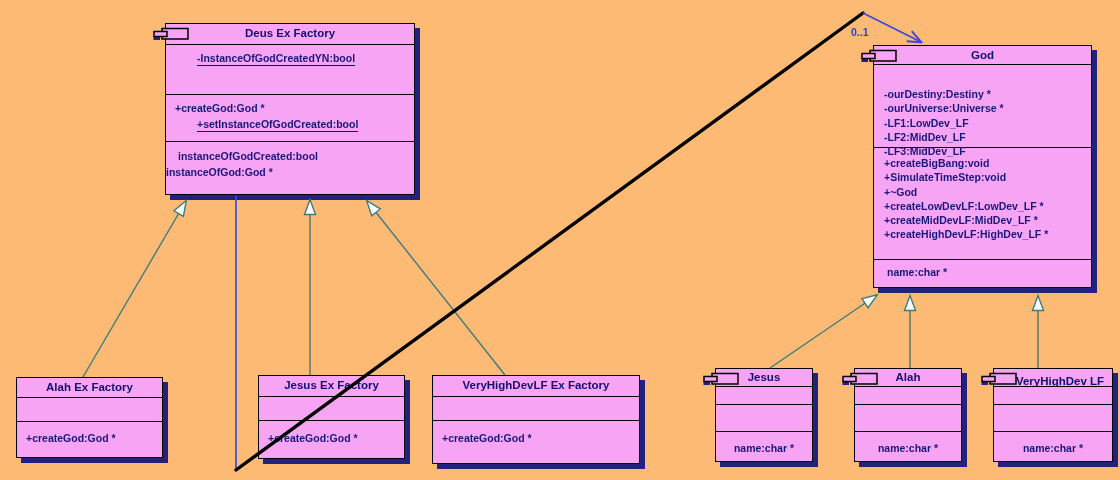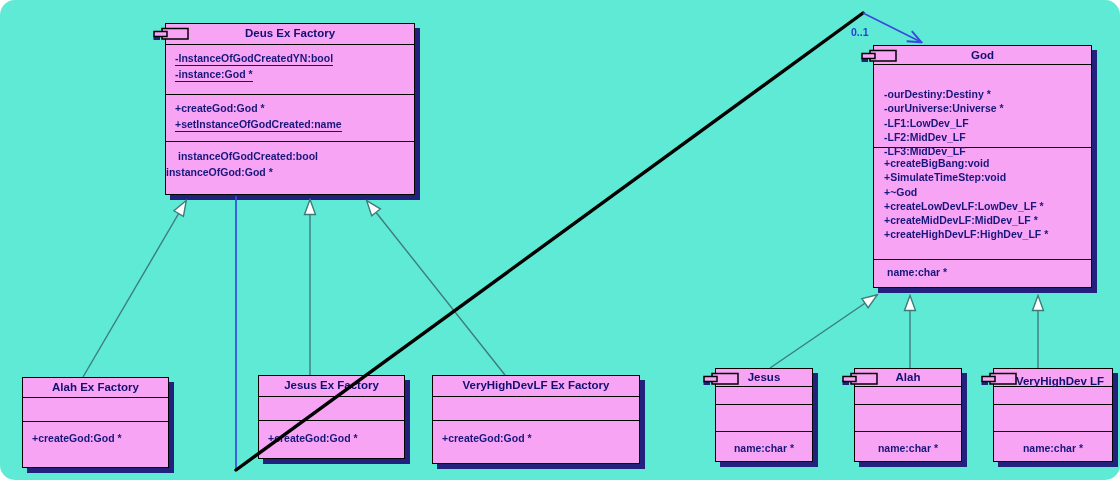"Deus Ex Factory" .canvas { background: #5eead4 -> #fdba74; border-radius: 15px -> none }
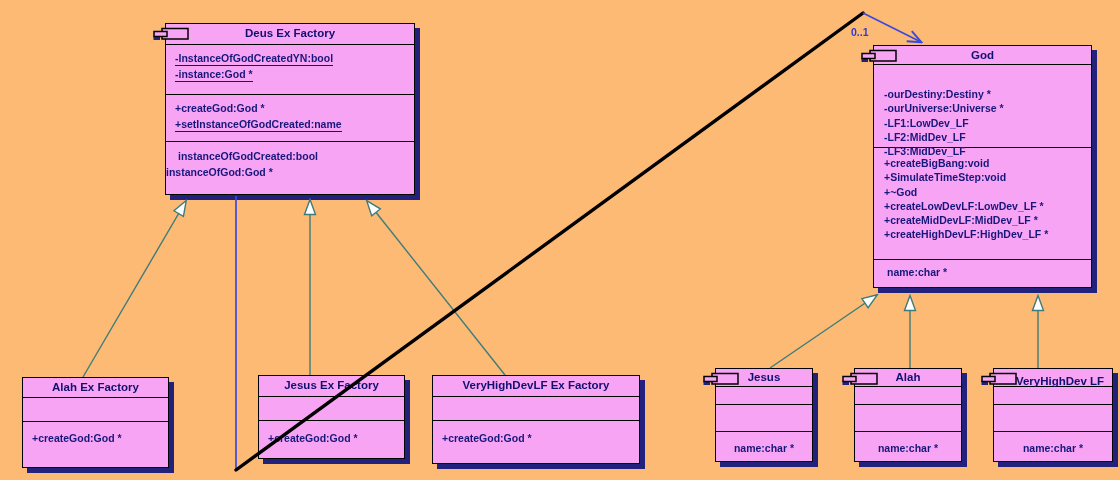"-InstanceOfGodCreatedYN:bool" .u { margin-left: none -> 22px }
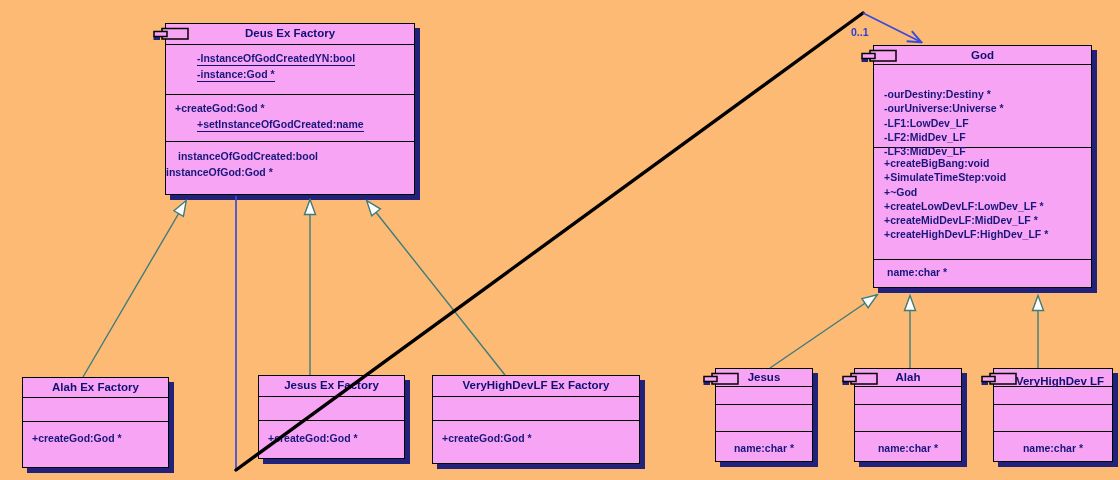"-instance:God *" div.row { html: <div><span>-instance:God *</span></div> -> none }
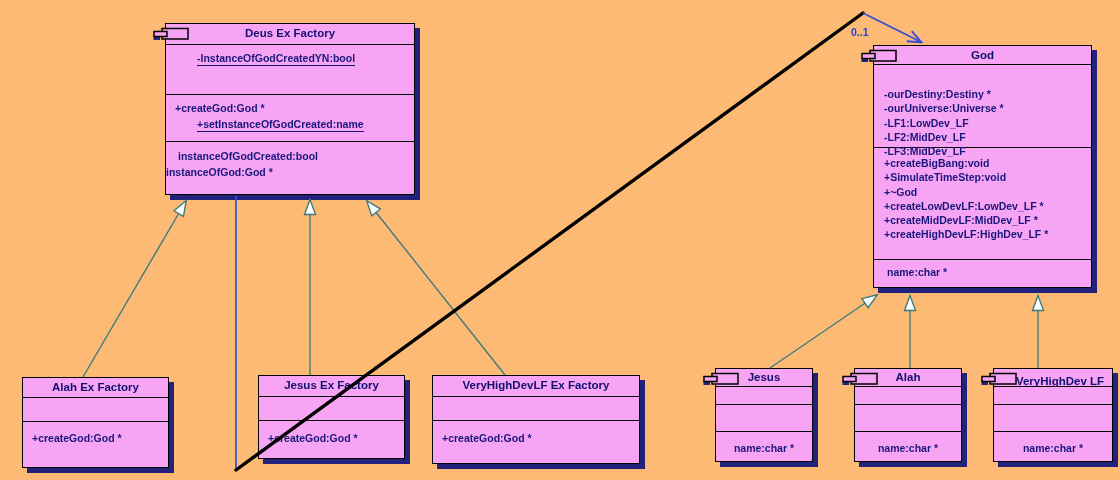"+setInstanceOfGodCreated:name" span.u { text: +setInstanceOfGodCreated:name -> +setInstanceOfGodCreated:bool }
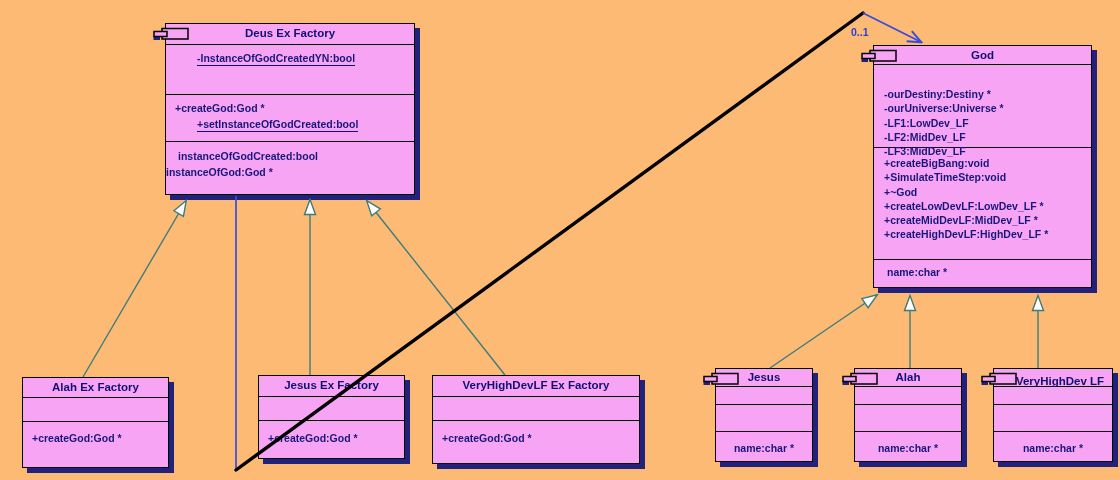"Alah Ex Factory" div.uml { height: 91px -> 81px; left: 22px -> 16px }
